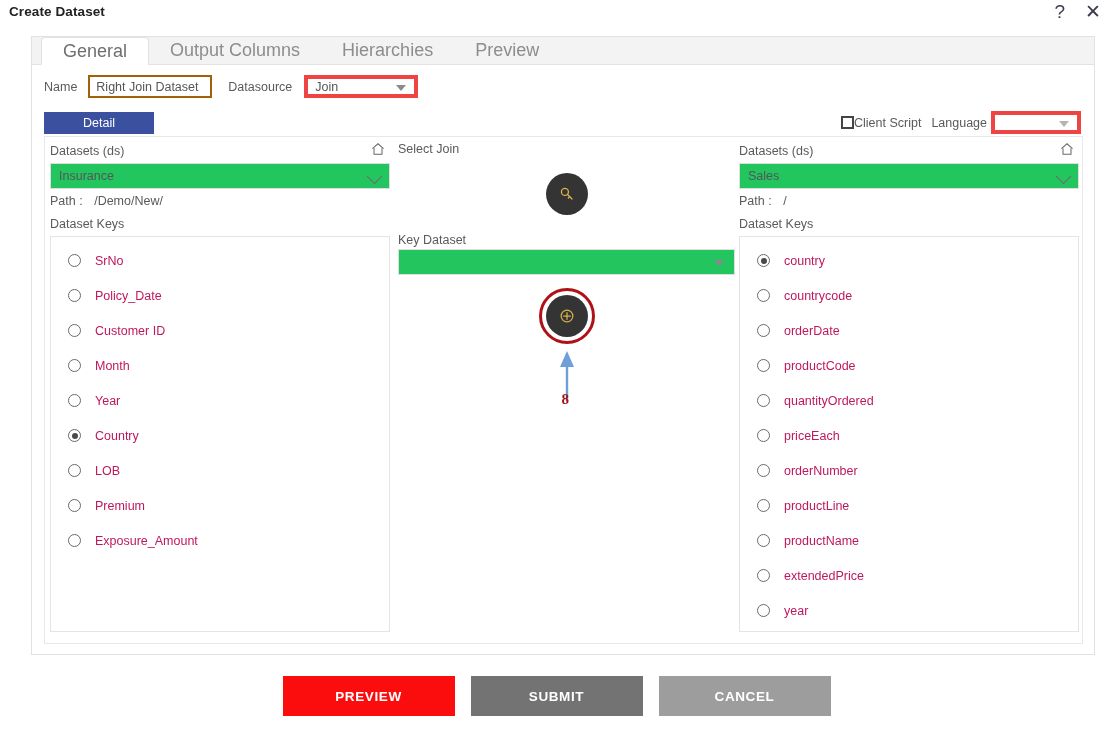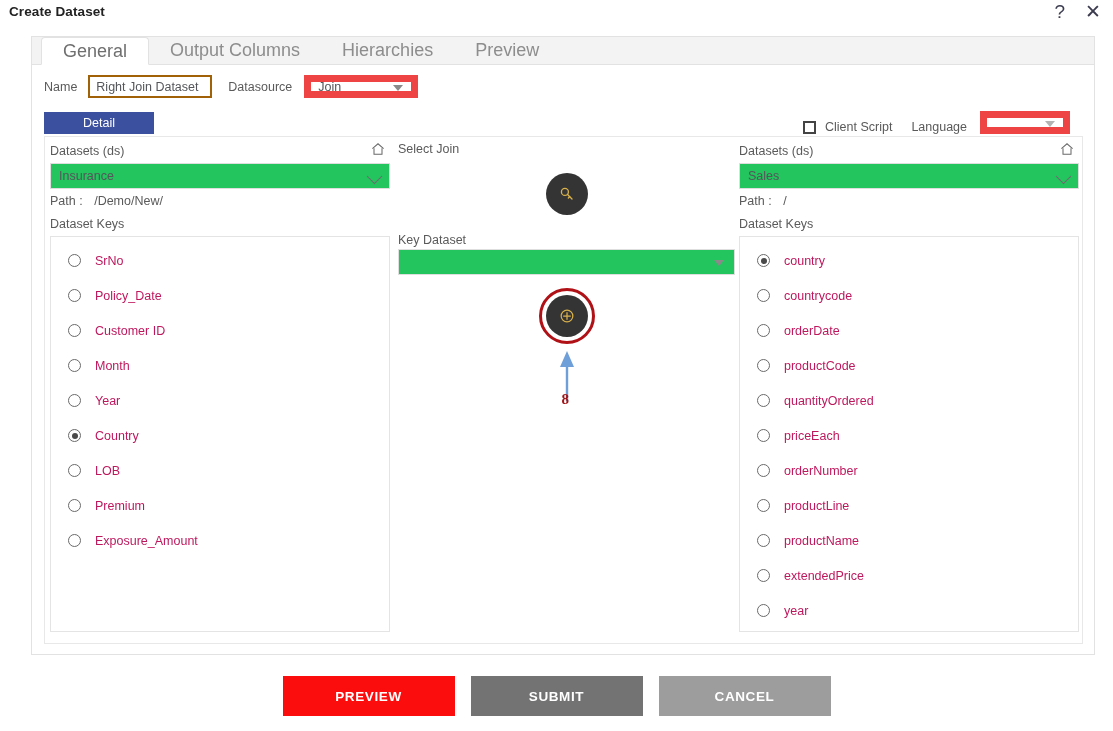"Join" .sel-box { border: 7px solid #ef4444 -> 4px solid #ef4444 }
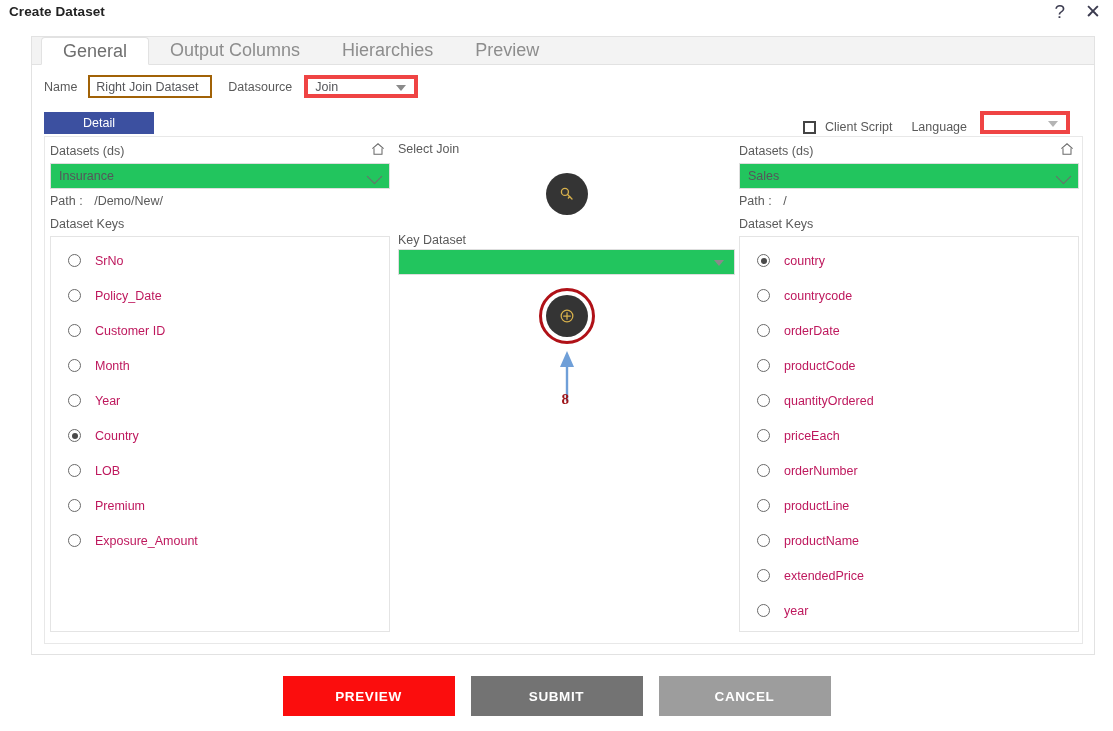"Client Script" .client-row { align-items: flex-end -> center; gap: 9px -> none; right: 24px -> 13px }
